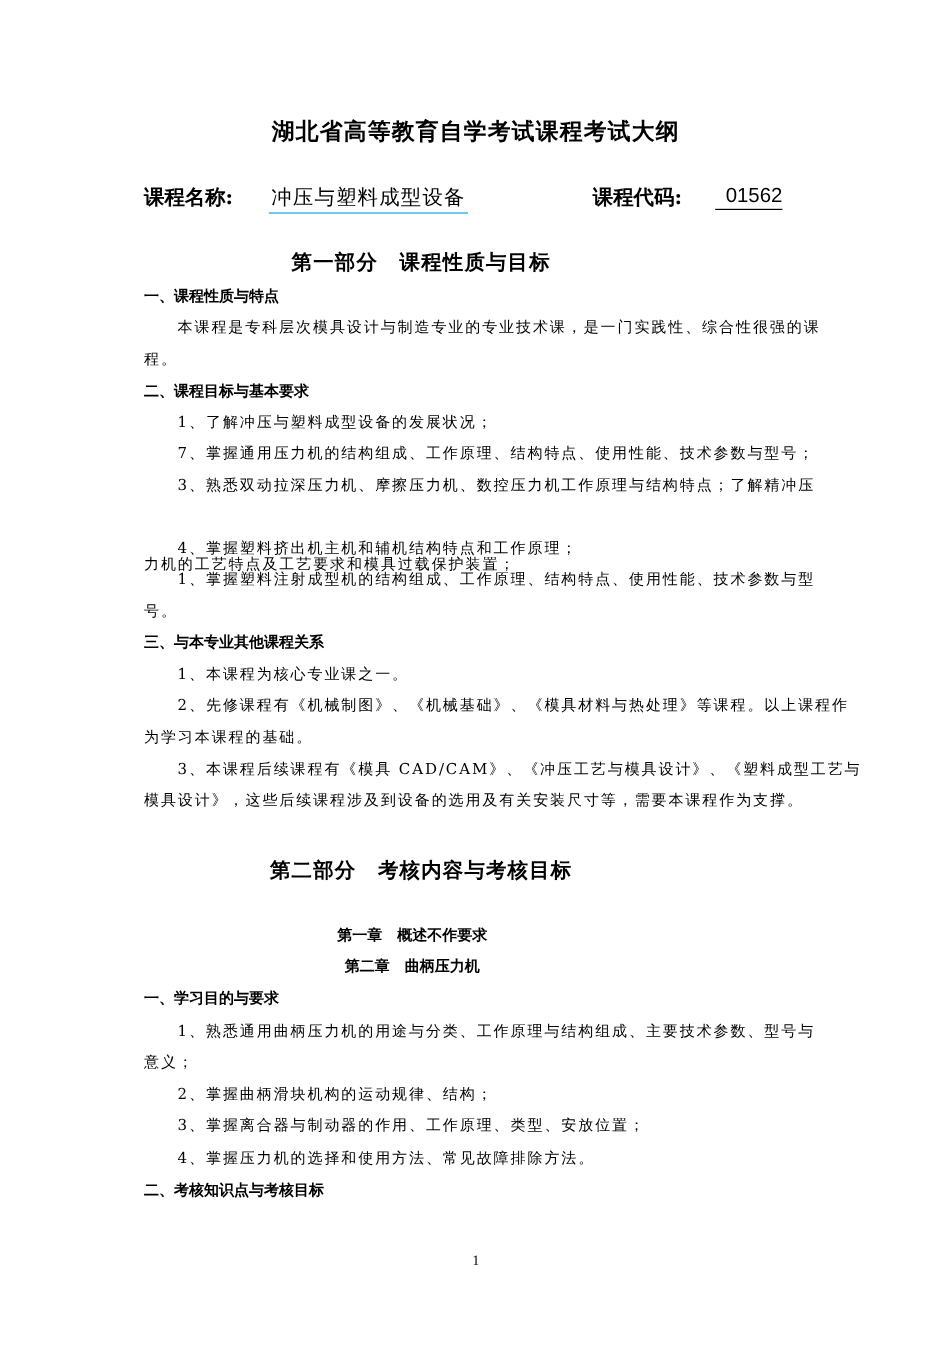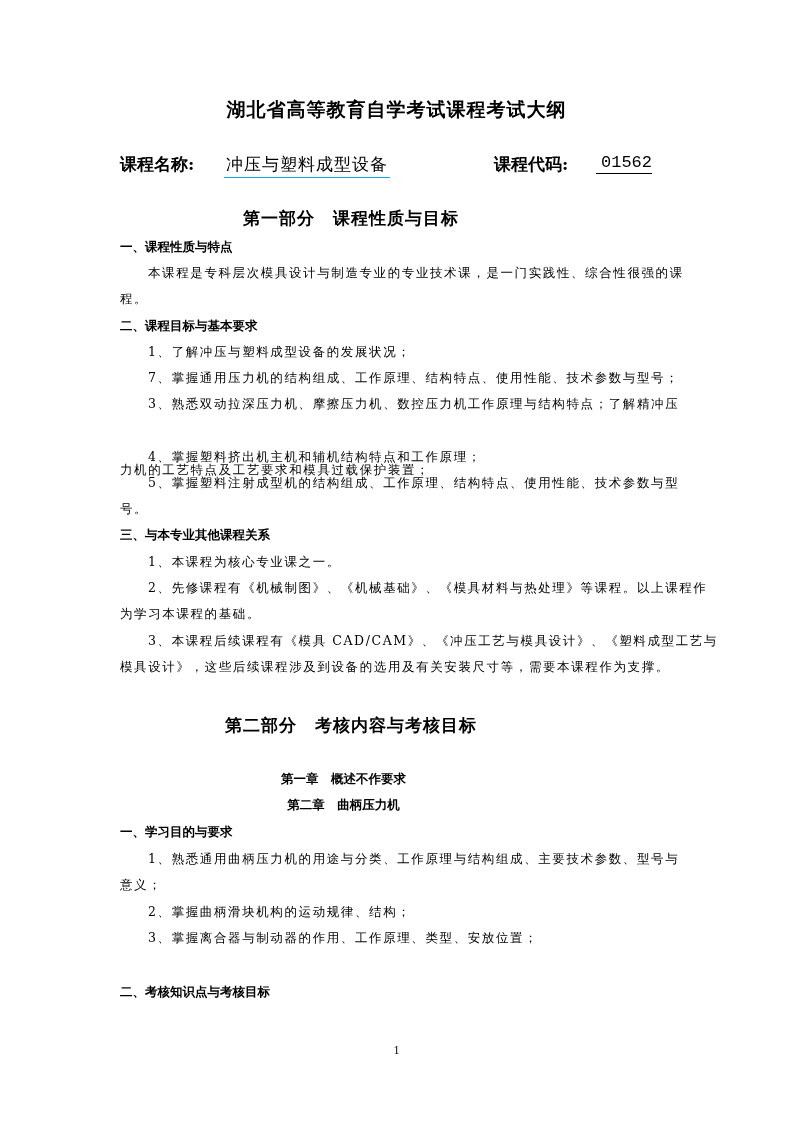"01562" .code-val { font-family: Liberation Mono, monospace -> Liberation Sans, sans-serif }
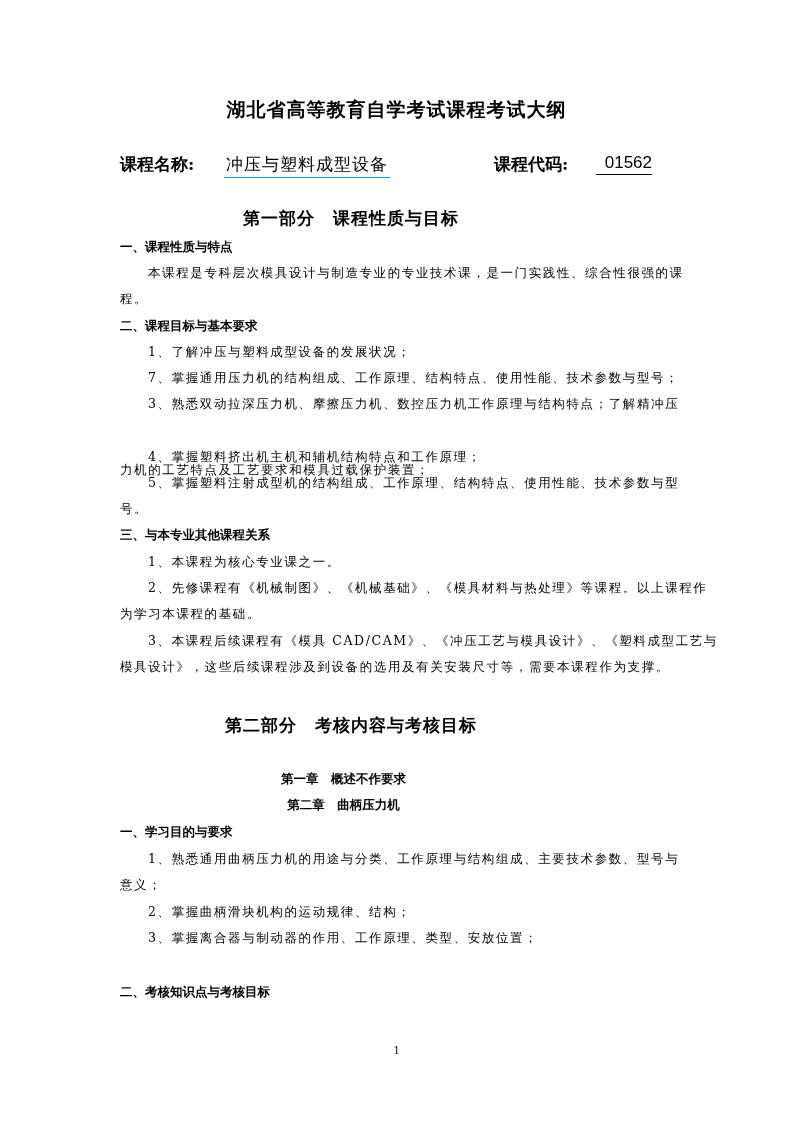"5、掌握塑料注射成型机的结构组成、工作原理、结构特点、使用性能、技术参数与型" div.abs { text: 5 -> 1 }
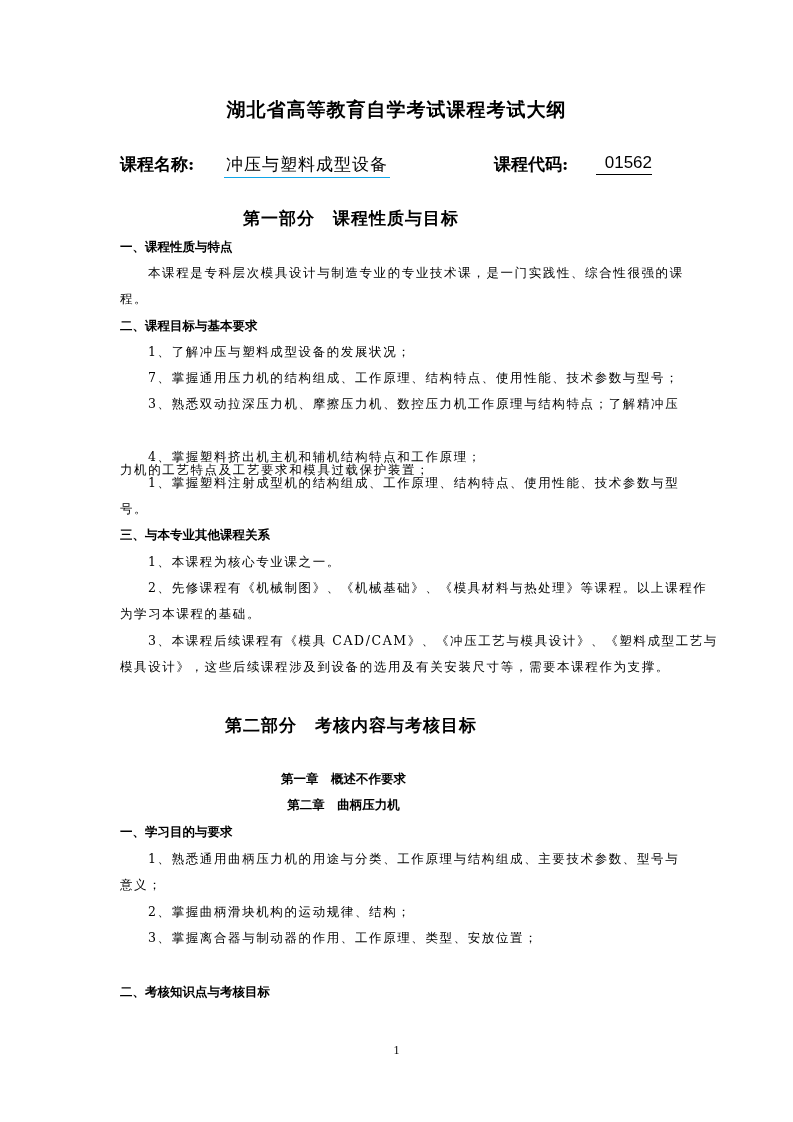"4、掌握压力机的选择和使用方法、常见故障排除方法。" div.abs { html: none -> <div>4、掌握压力机的选择和使用方法、常见故障排除方法。</div> }
